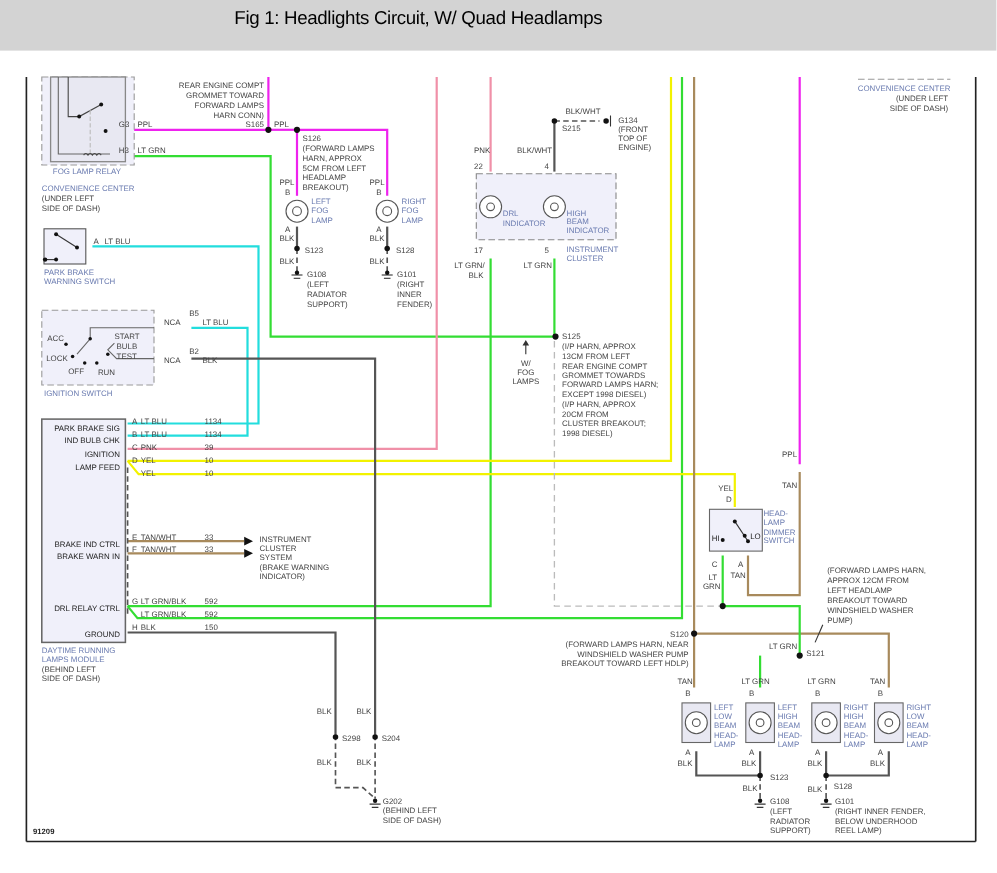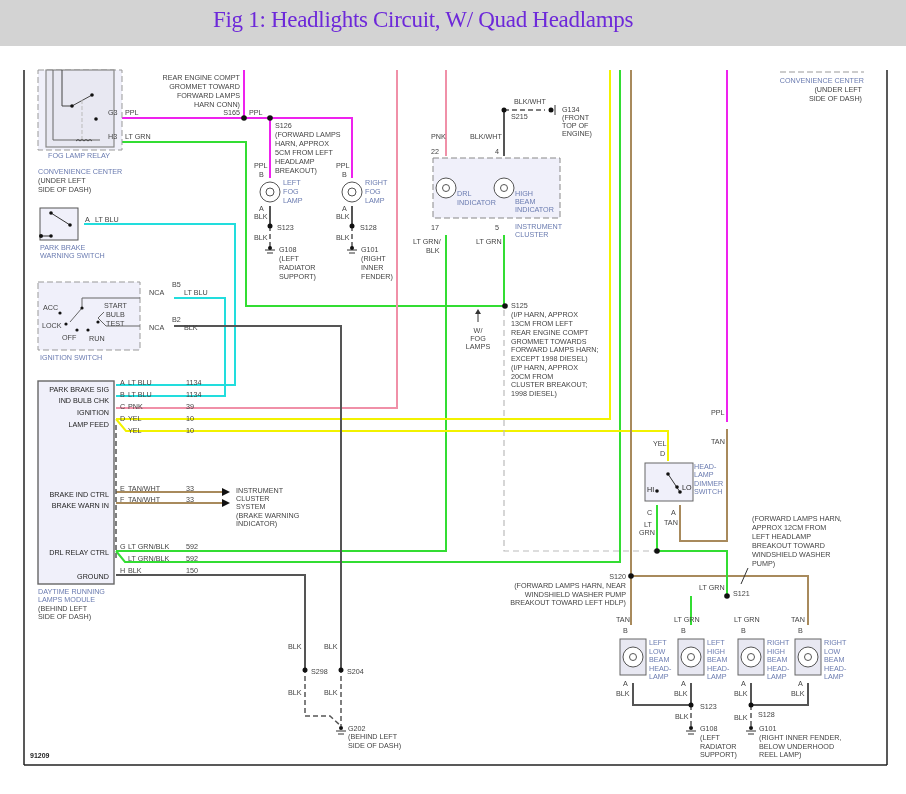"Fig 1: Headlights Circuit, W/" #hdr-title { color: #6d28d9 -> #000000; font-family: Liberation Serif, serif -> Liberation Sans, sans-serif; font-size: 23px -> 17px }
